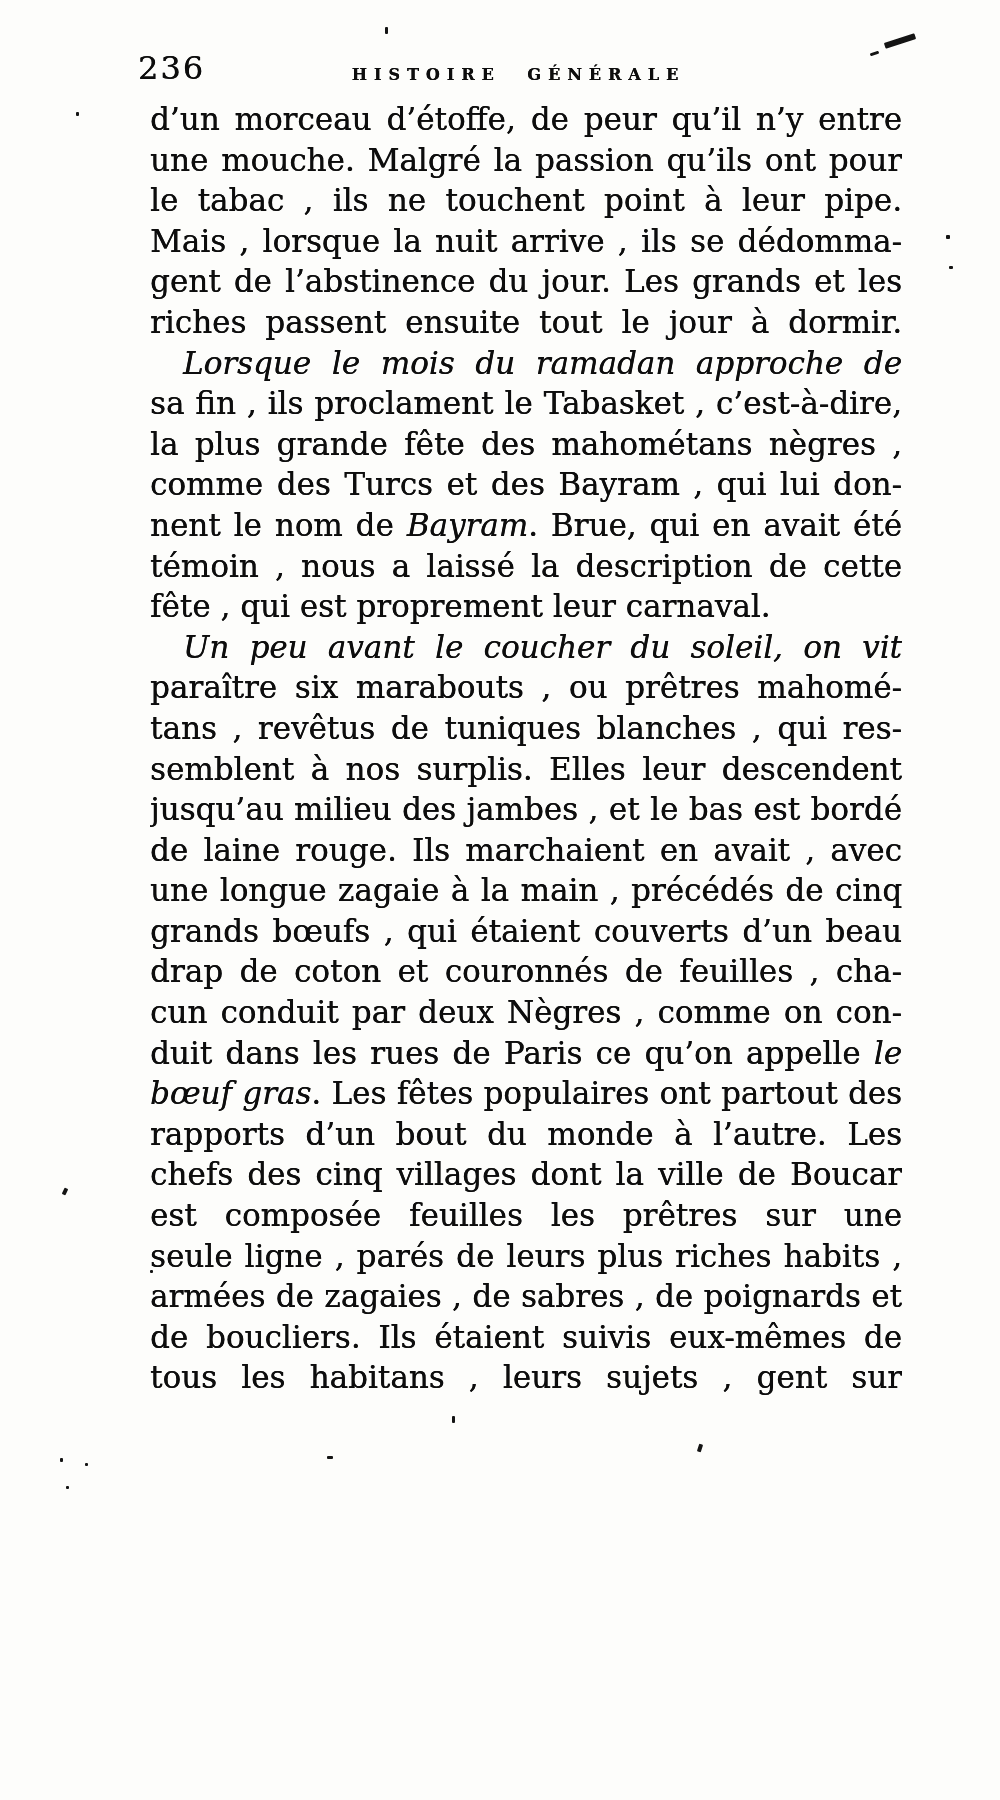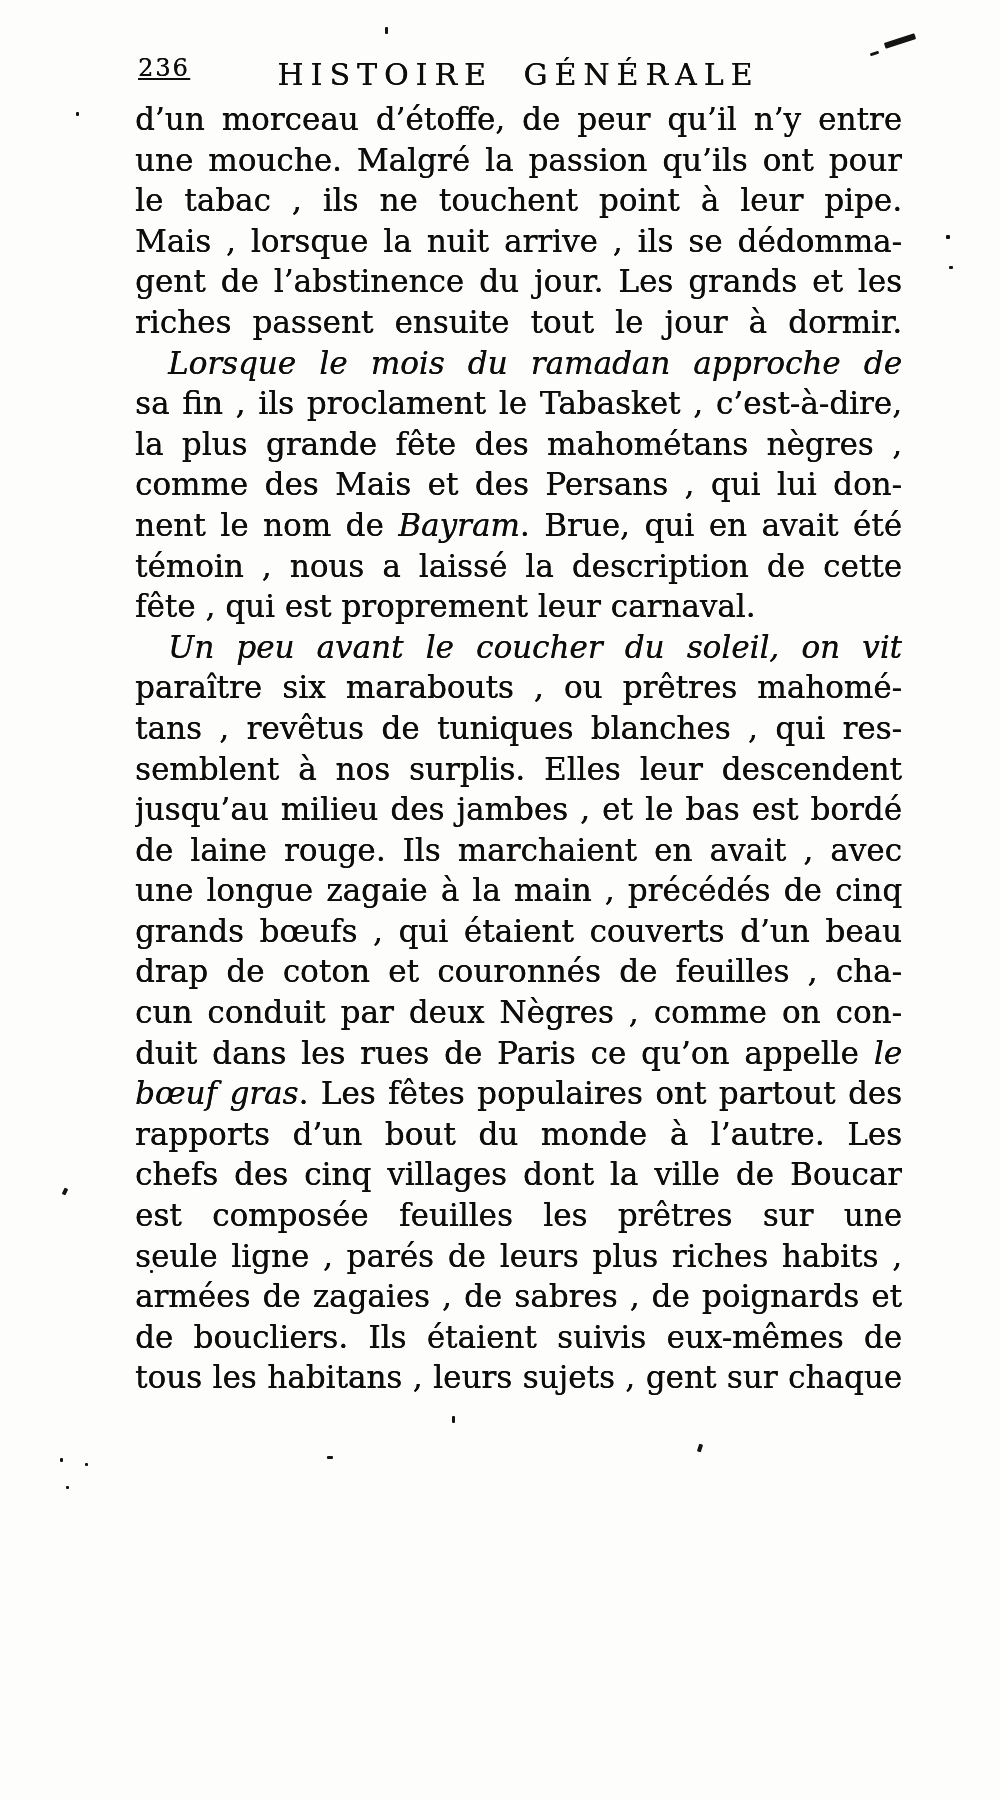"236" .pageno { font-size: 24px -> 32px; text-decoration: underline -> none }
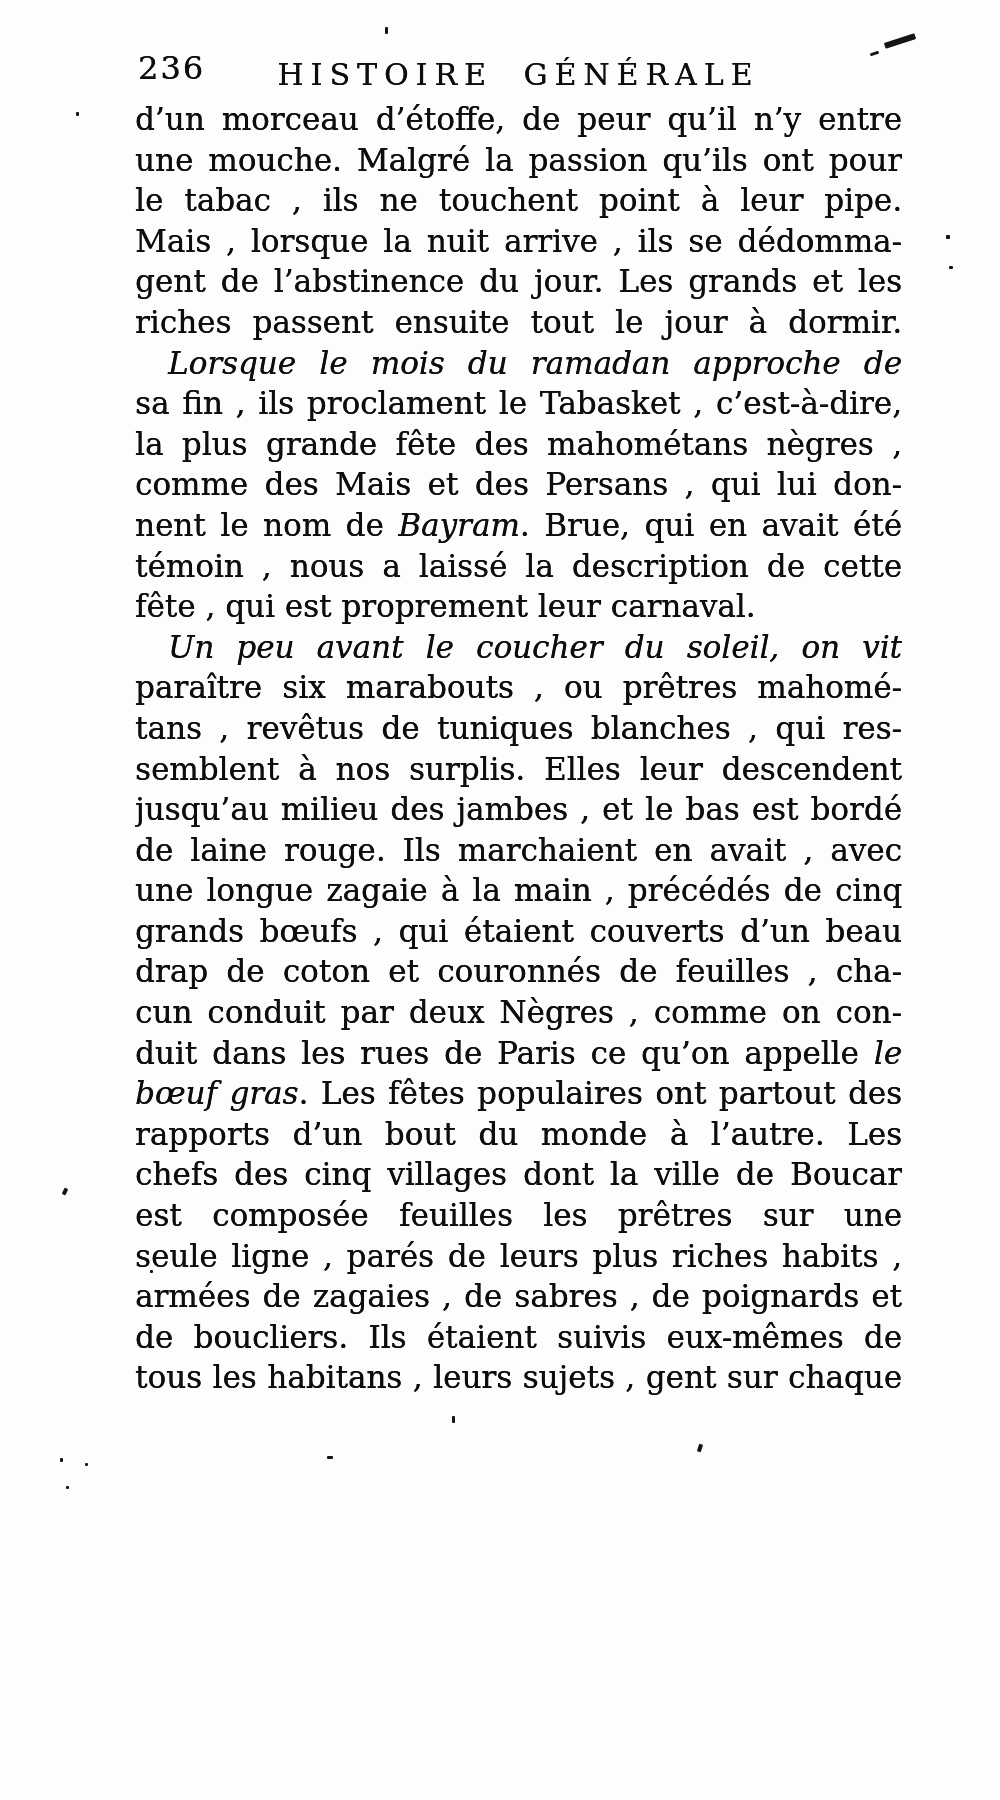"HISTOIRE GÉNÉRALE" .running { font-size: 30px -> 16px; font-weight: normal -> bold }
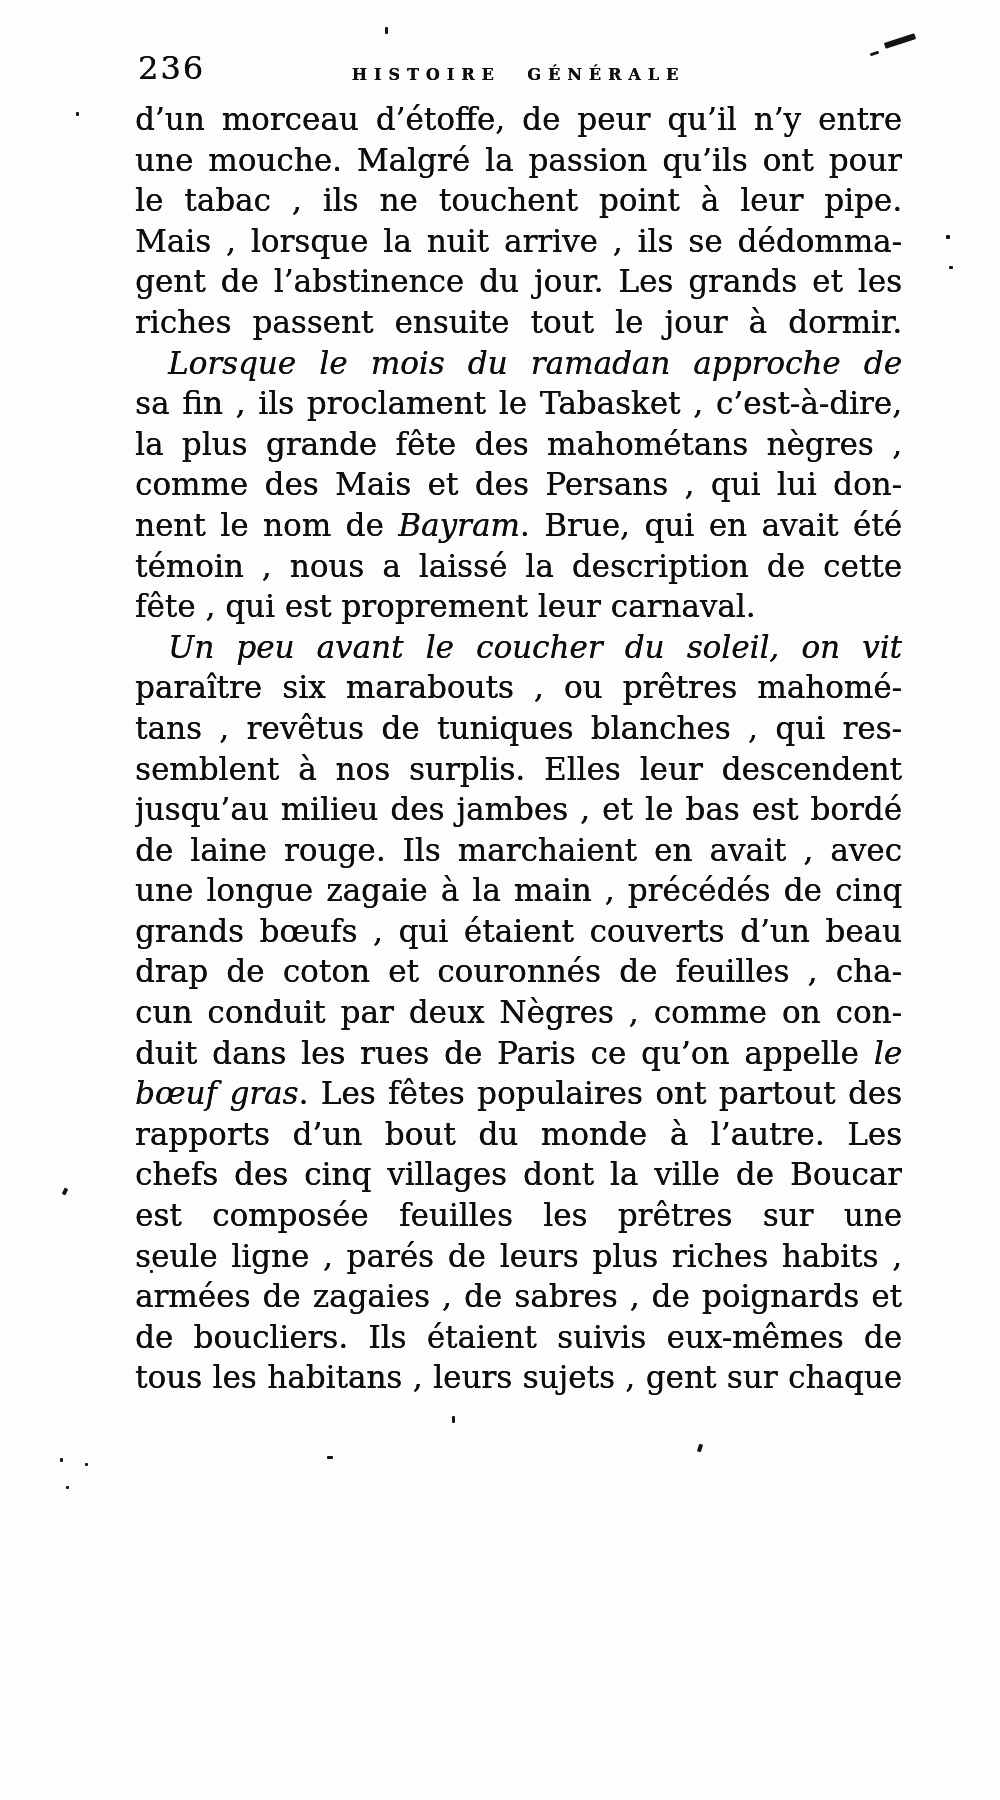"d’un morceau d’étoffe, de peur" .line { margin-left: none -> 15px }
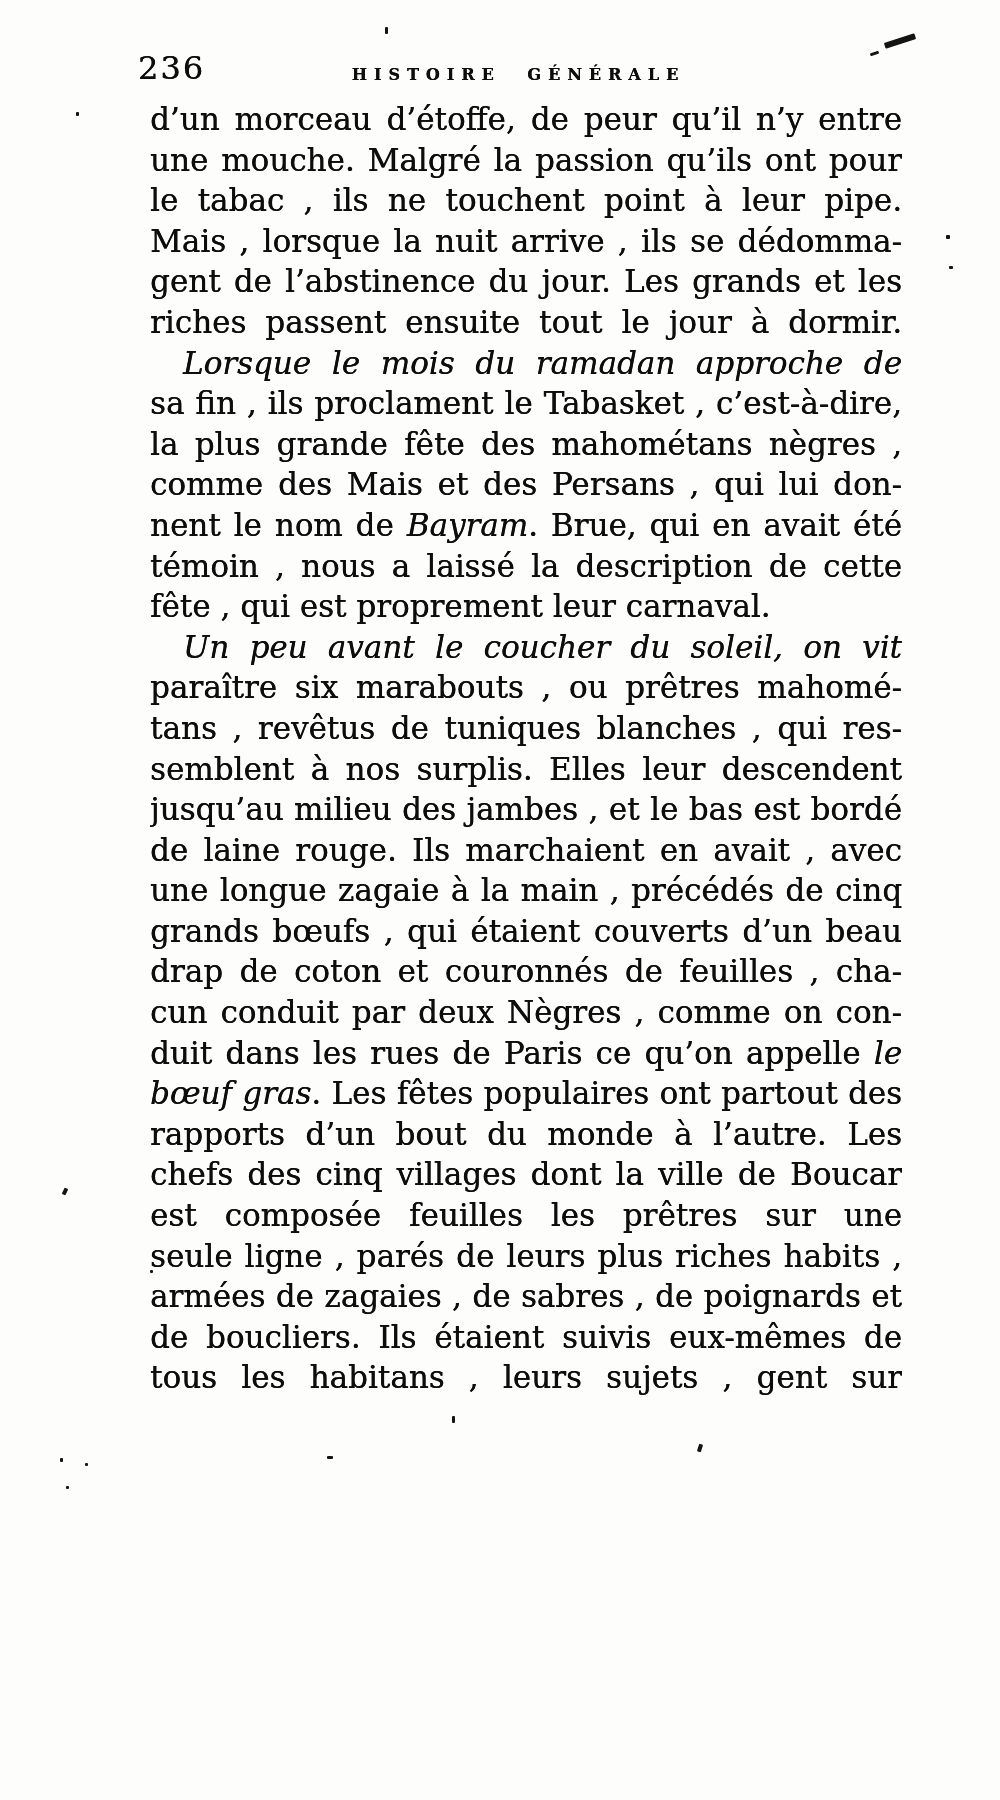"comme des Mais et des" span { text: Mais et des Persans -> Turcs et des Bayram }
